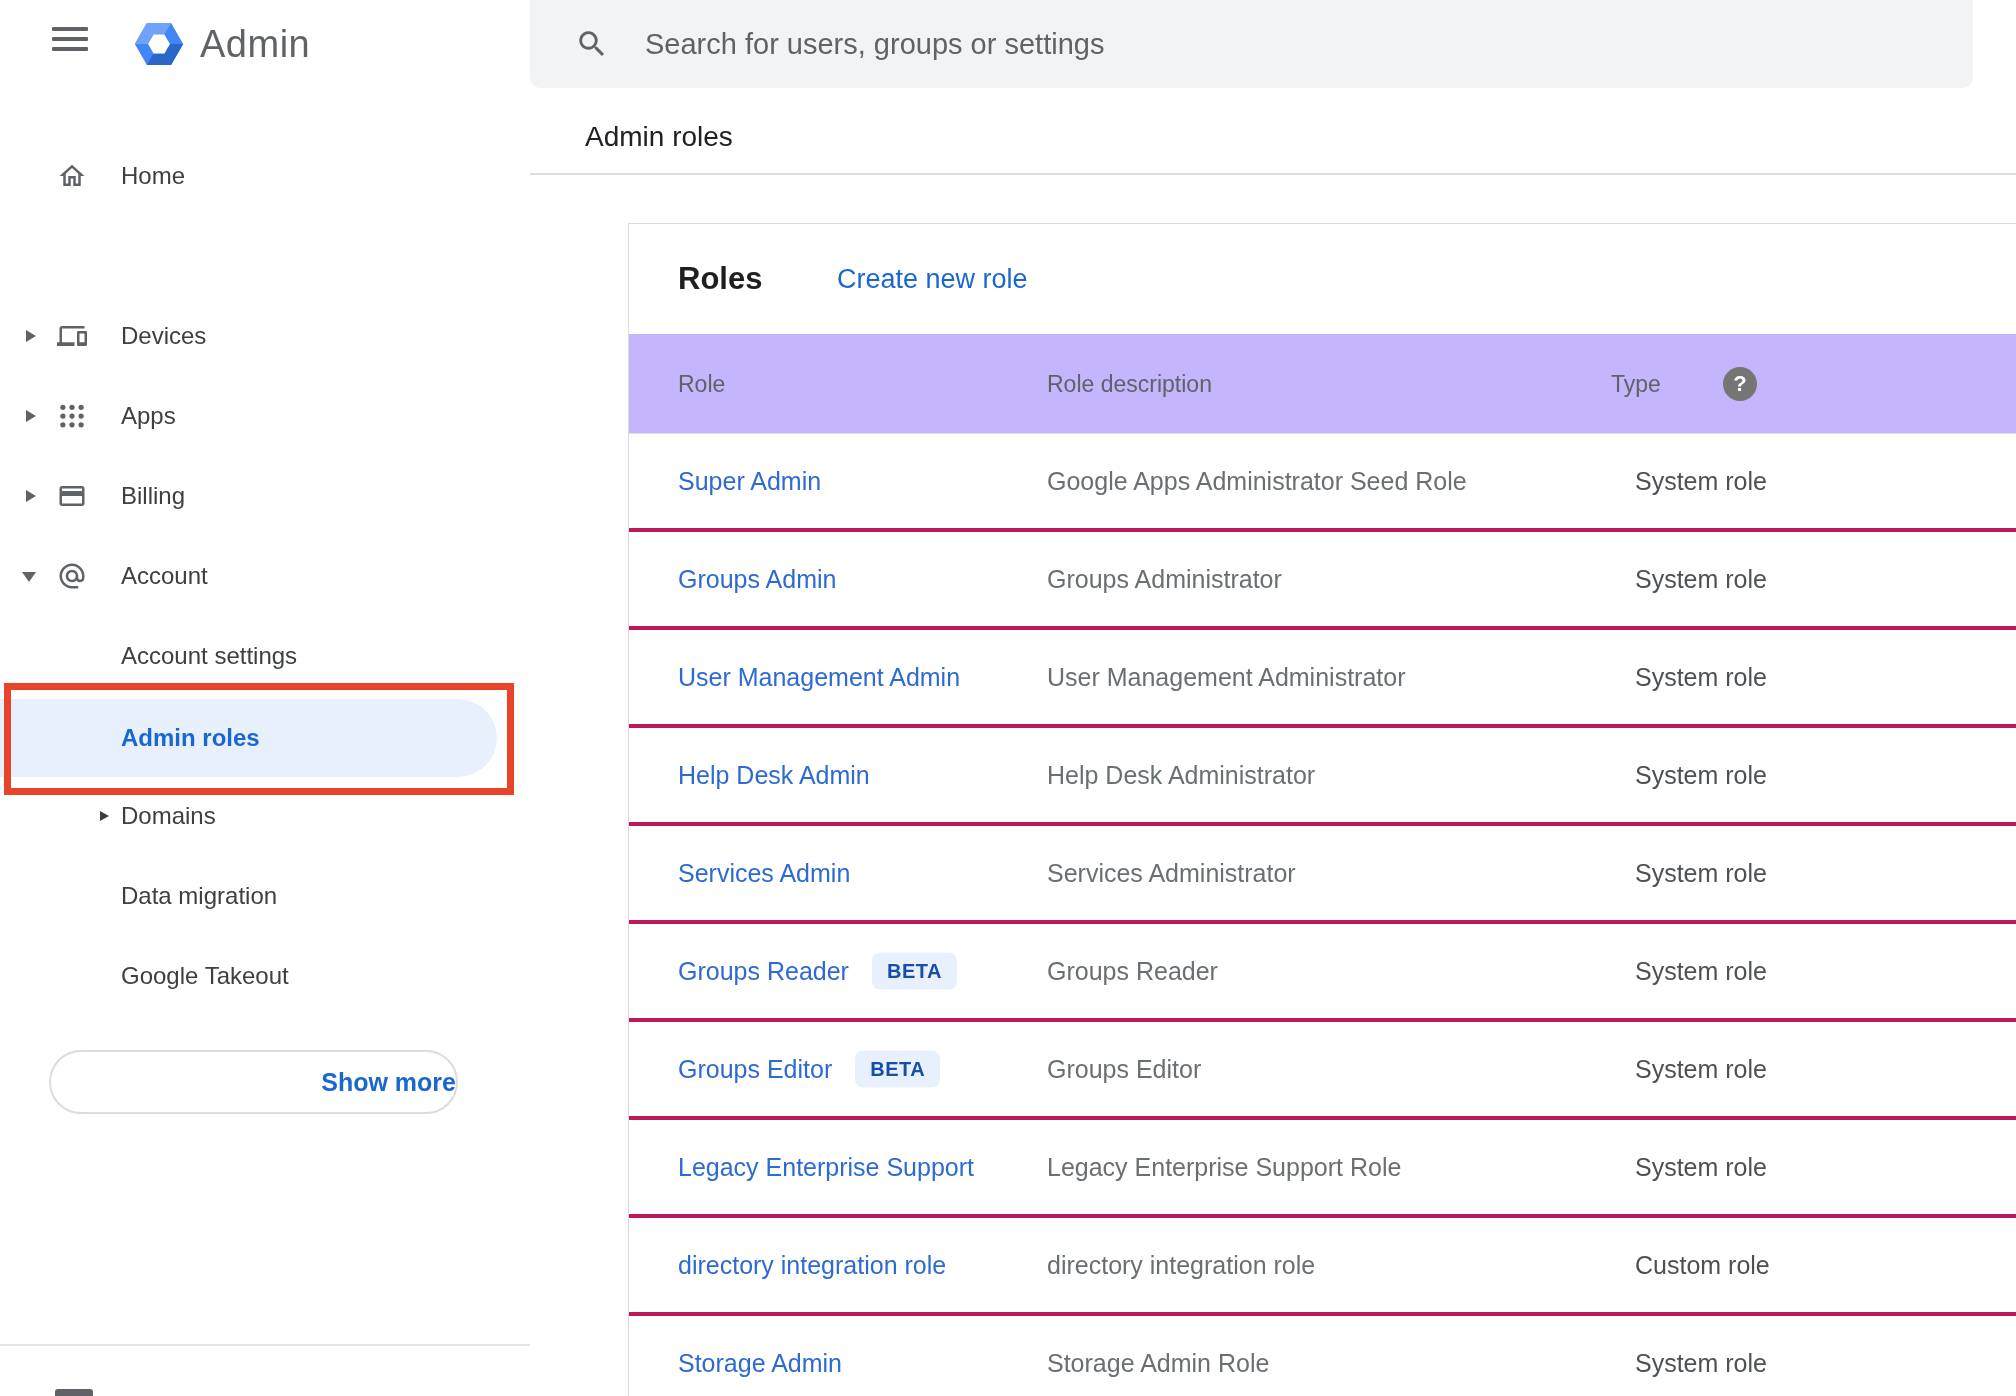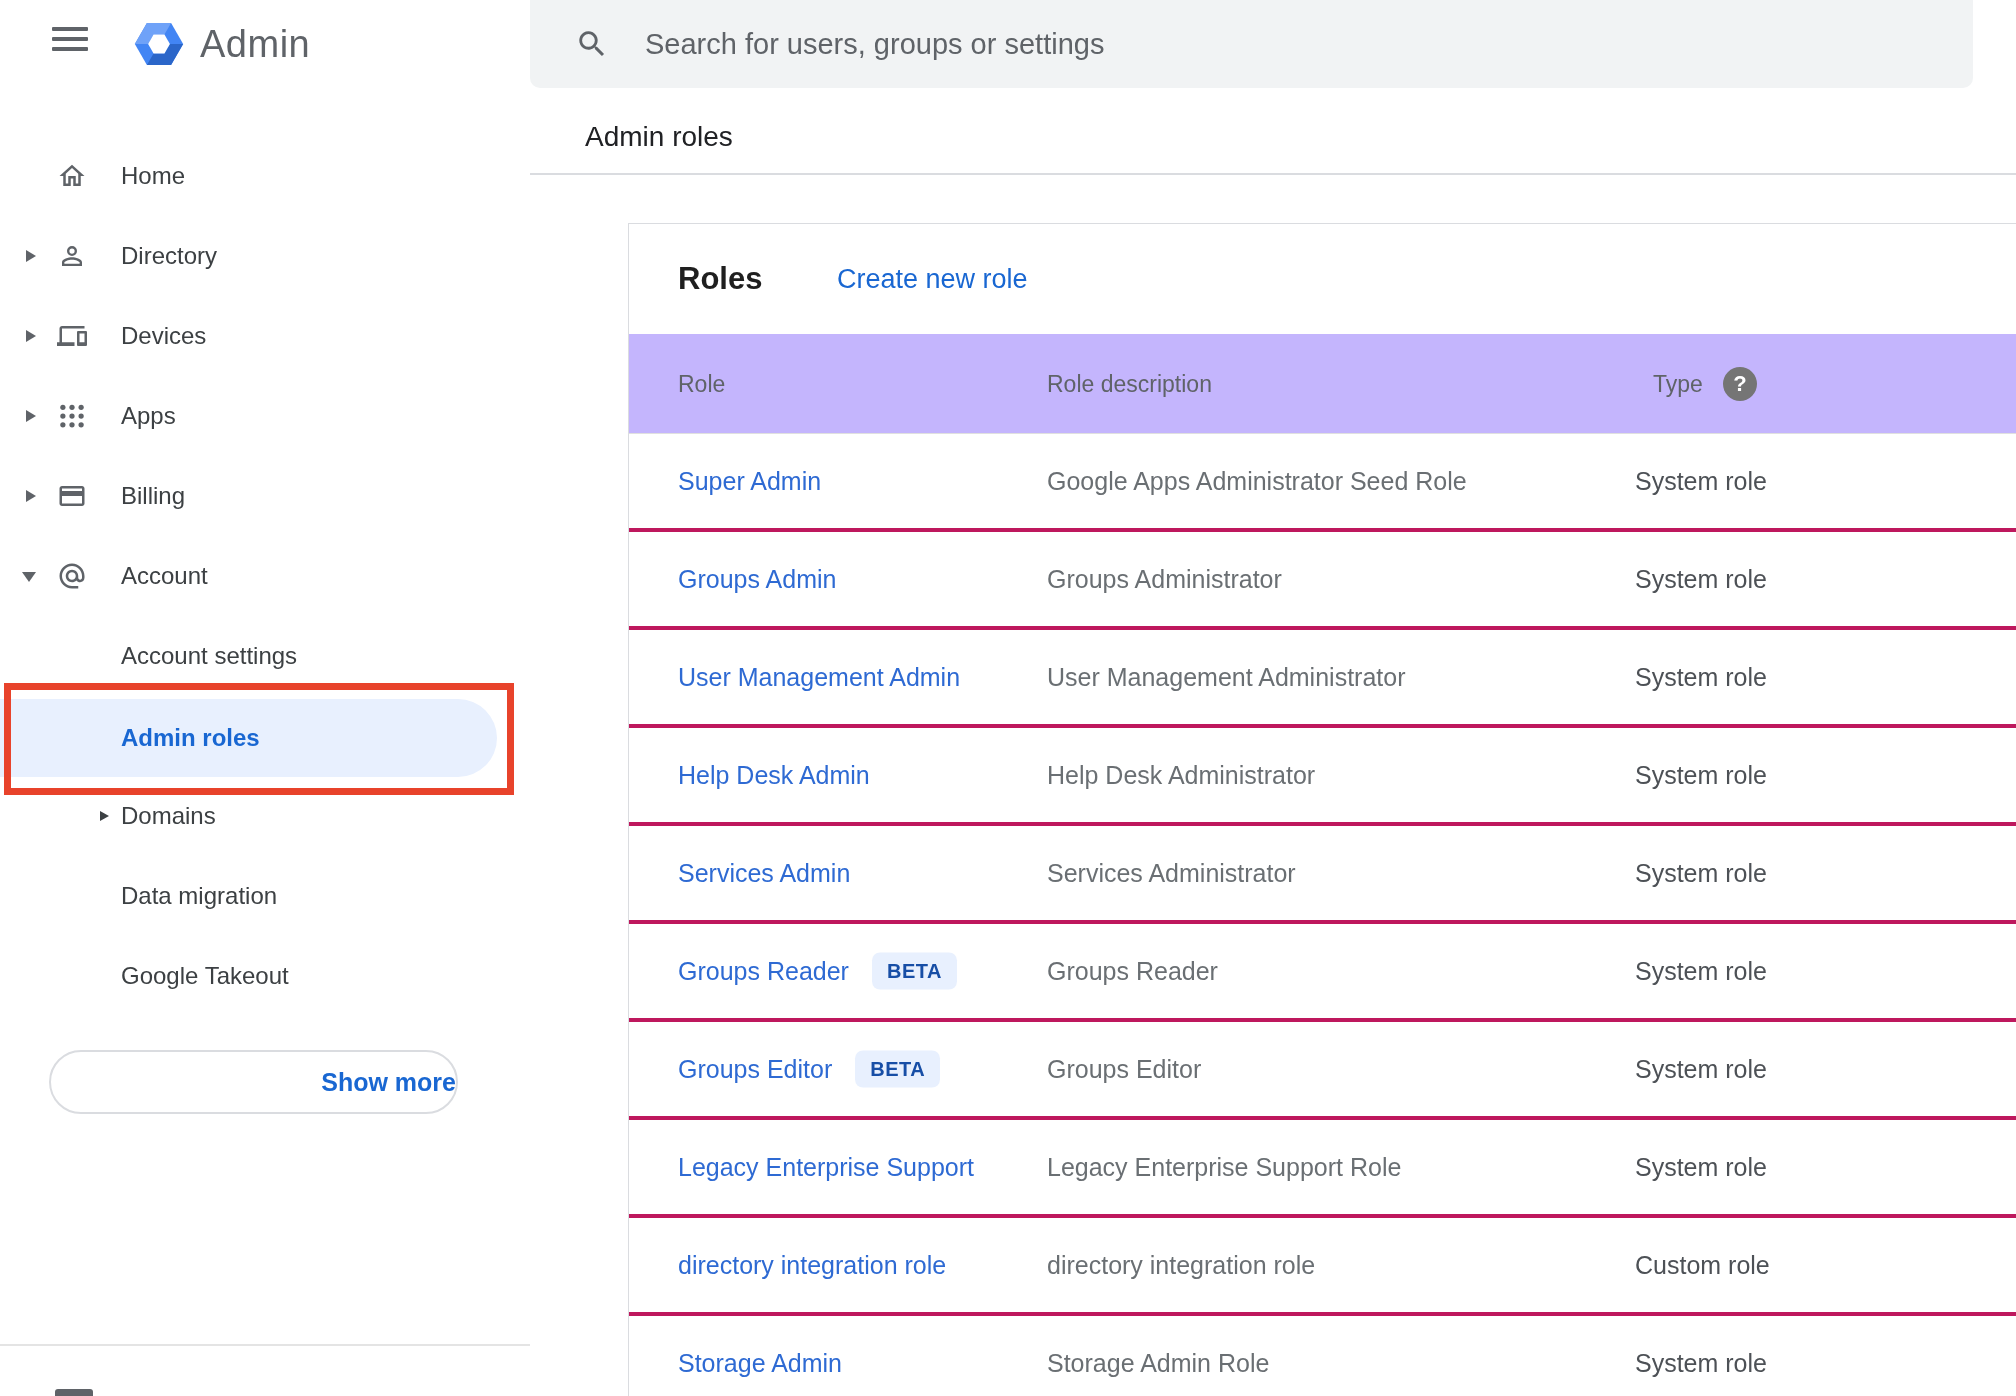"Directory" div.nav-item { html: <div> <span></span> <span> <svg> <path></path> </svg> </span> <span>Directory</span> </div> -> none }
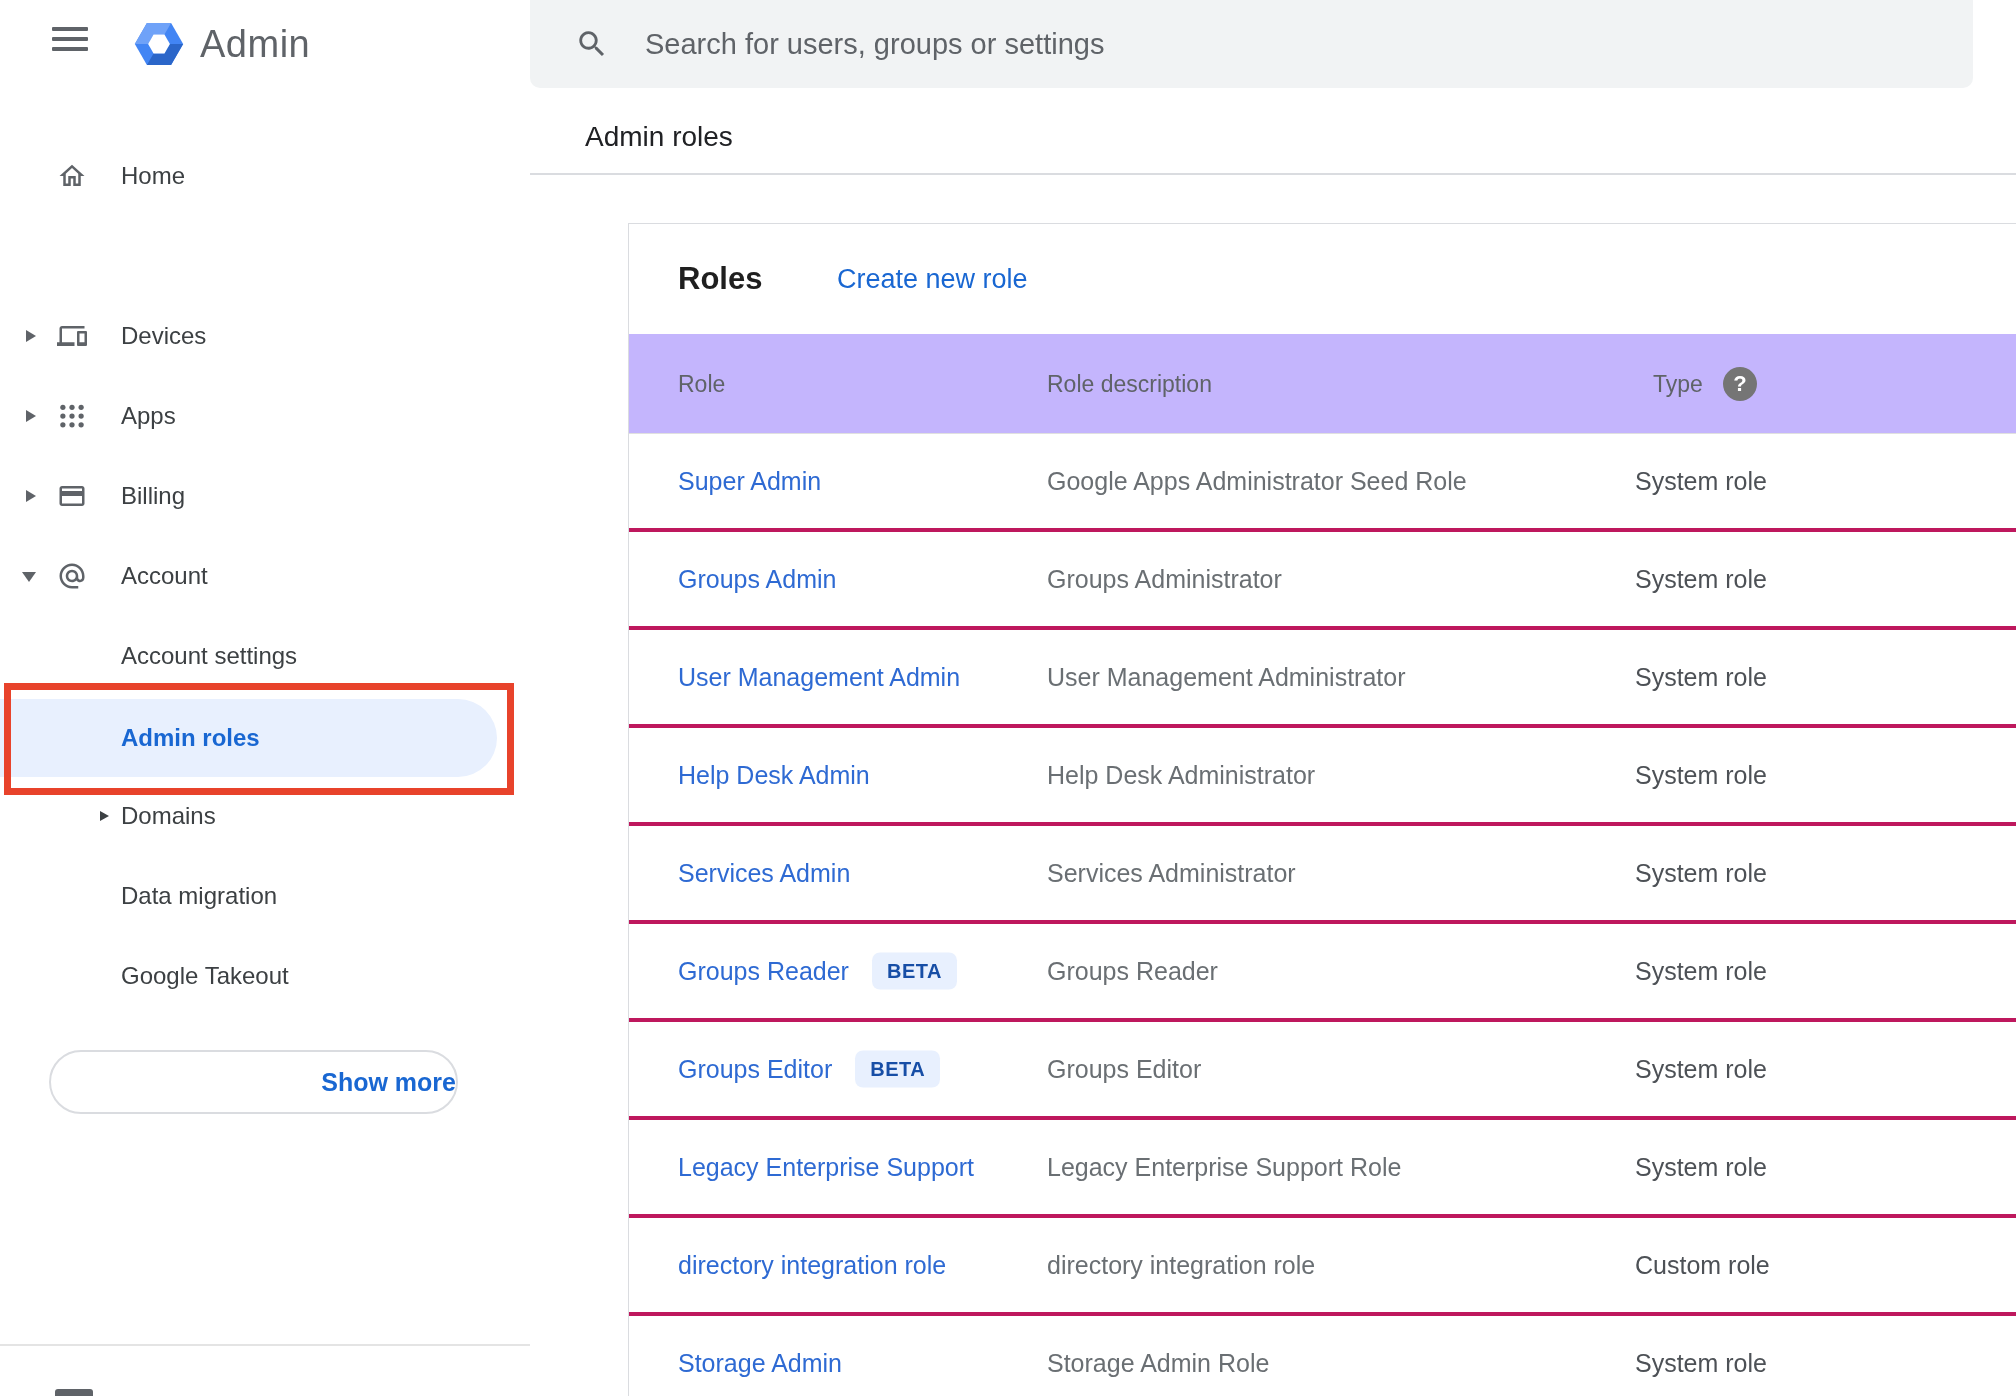"Type" .th.c-type { left: 1024px -> 982px }
